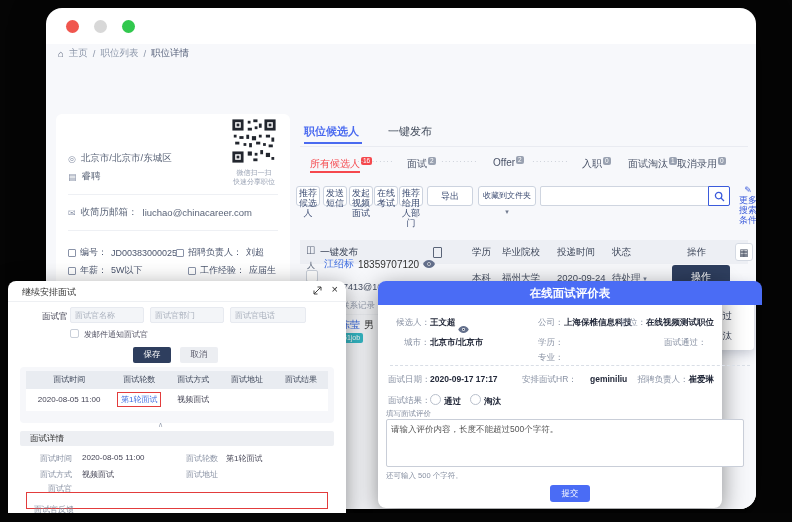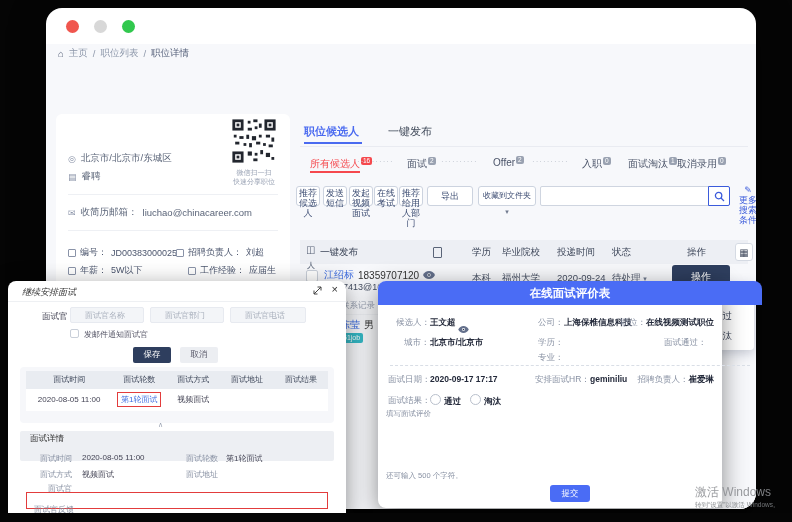"江绍标" div.nameline { top: 206px -> 195px }
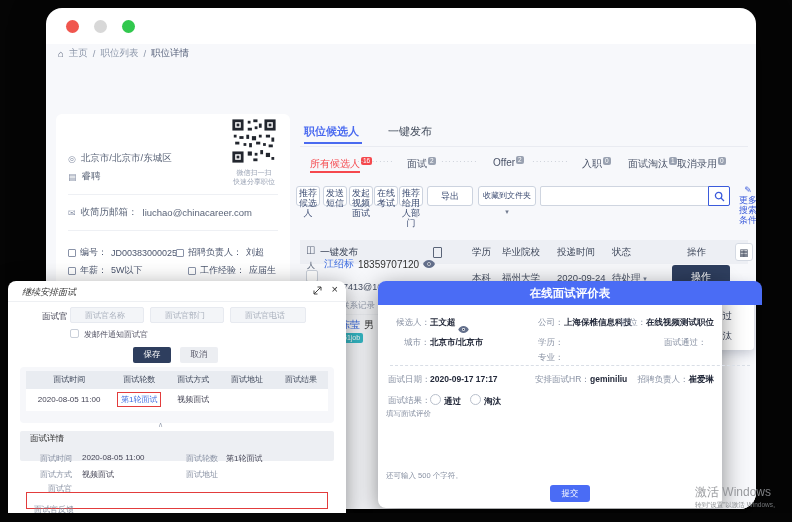"继续安排面试" .dlgA-title { font-style: italic -> none }
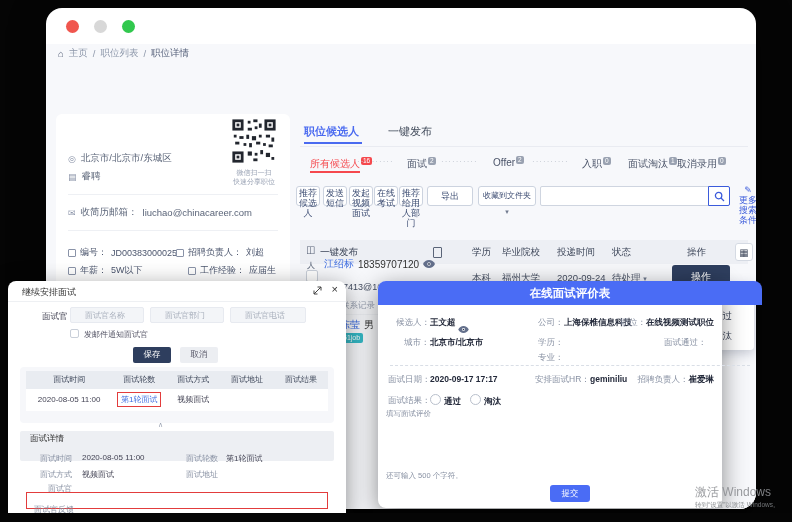"面试官名称" .dinput { padding: 0 14px -> 0 4px }
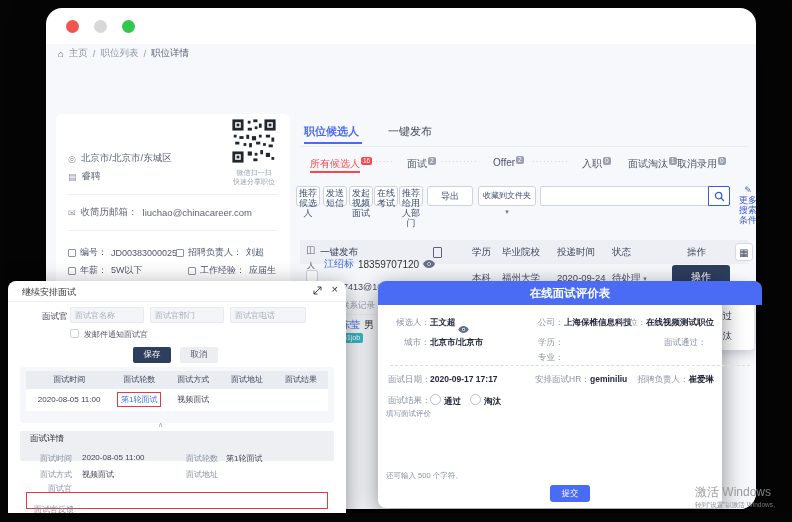"安排面试HR：" span.el { left: 157px -> 144px }
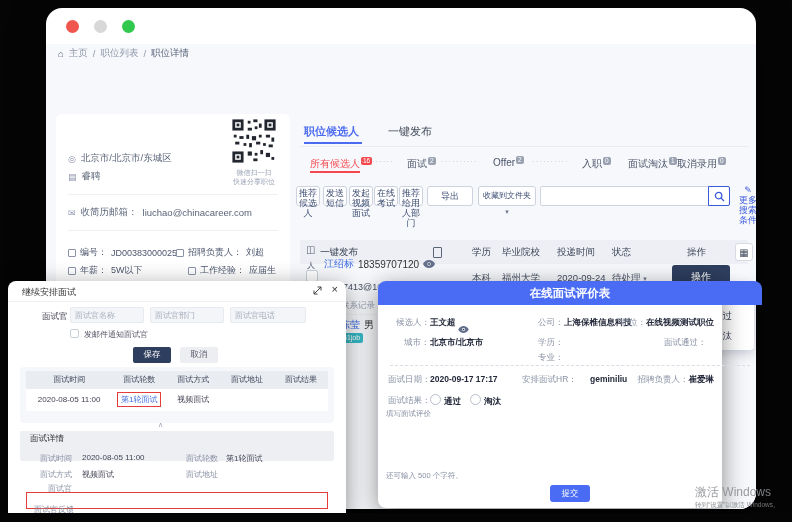"请输入评价内容，长度不能超过500个字符。" textarea.eta { html: none -> <textarea></textarea> }
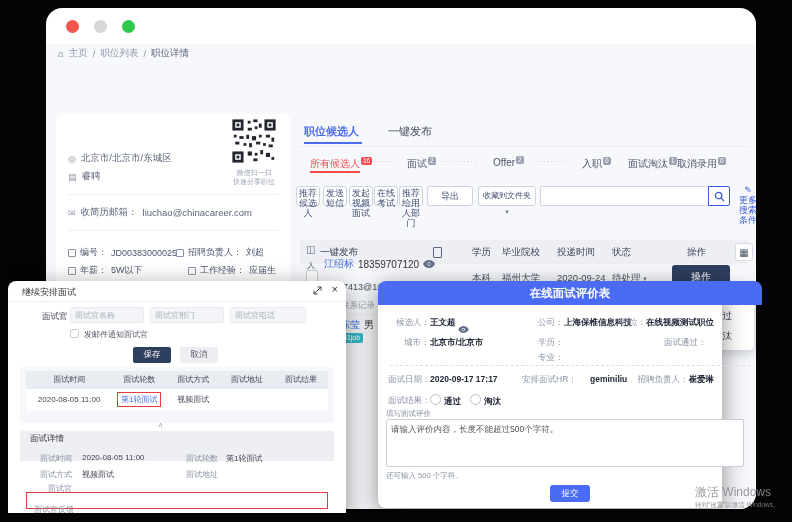"面试详情" .secbar { height: 30px -> 15px }
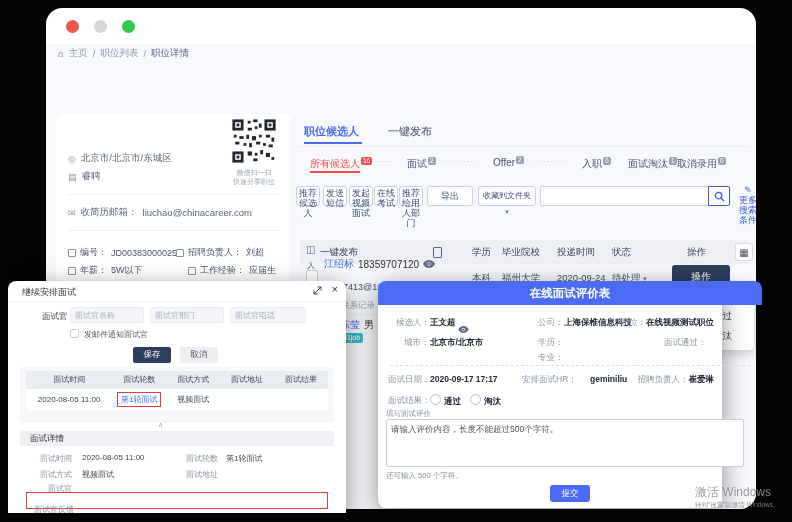"激活 Windows" div.wm { html: <div> <div>激活 Windows</div> <div>转到“设置”以激活 Windows。</div> </div> -> none }
